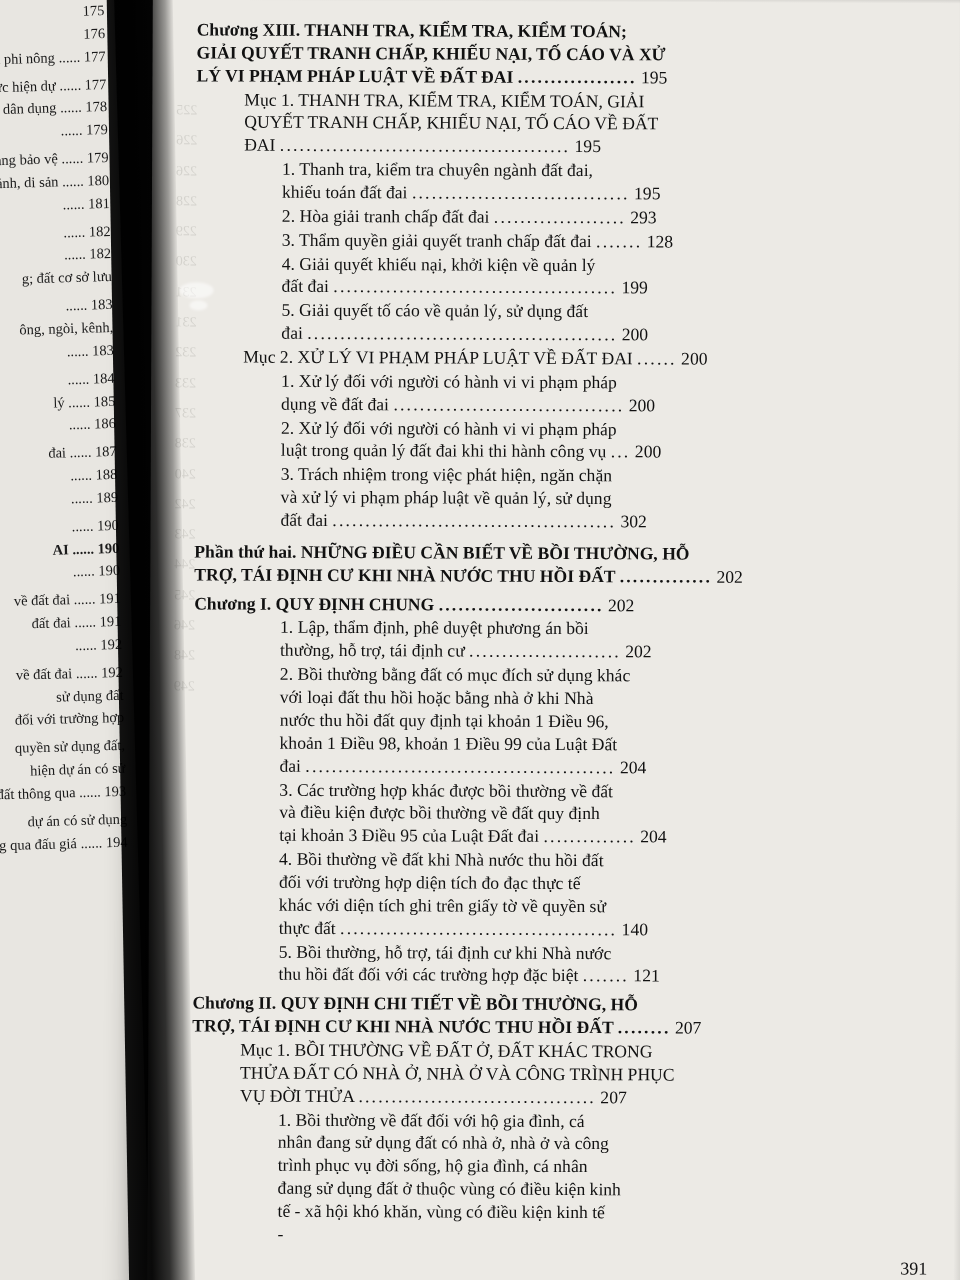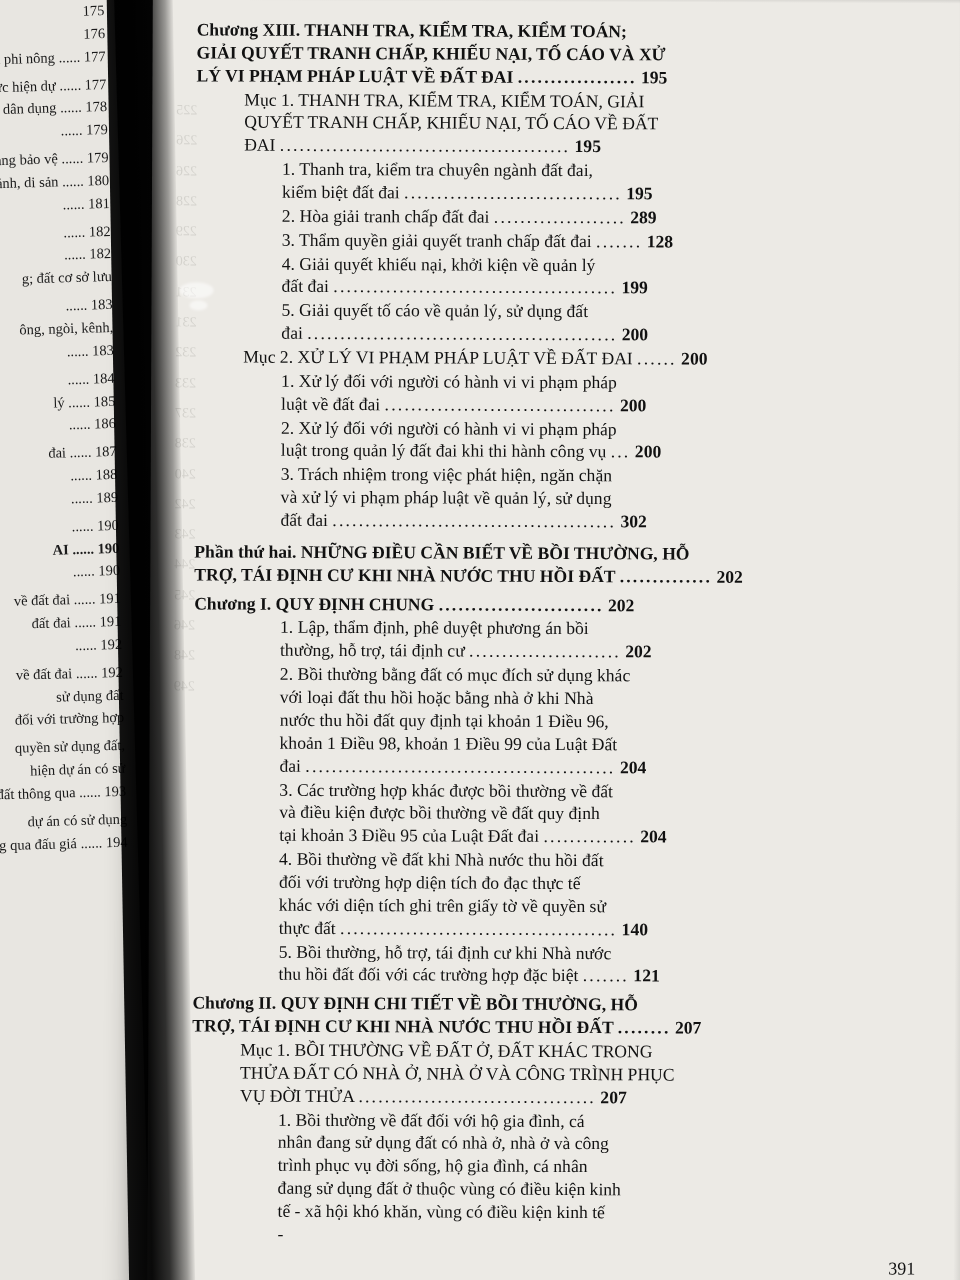"195" .pg { font-weight: bold -> normal }
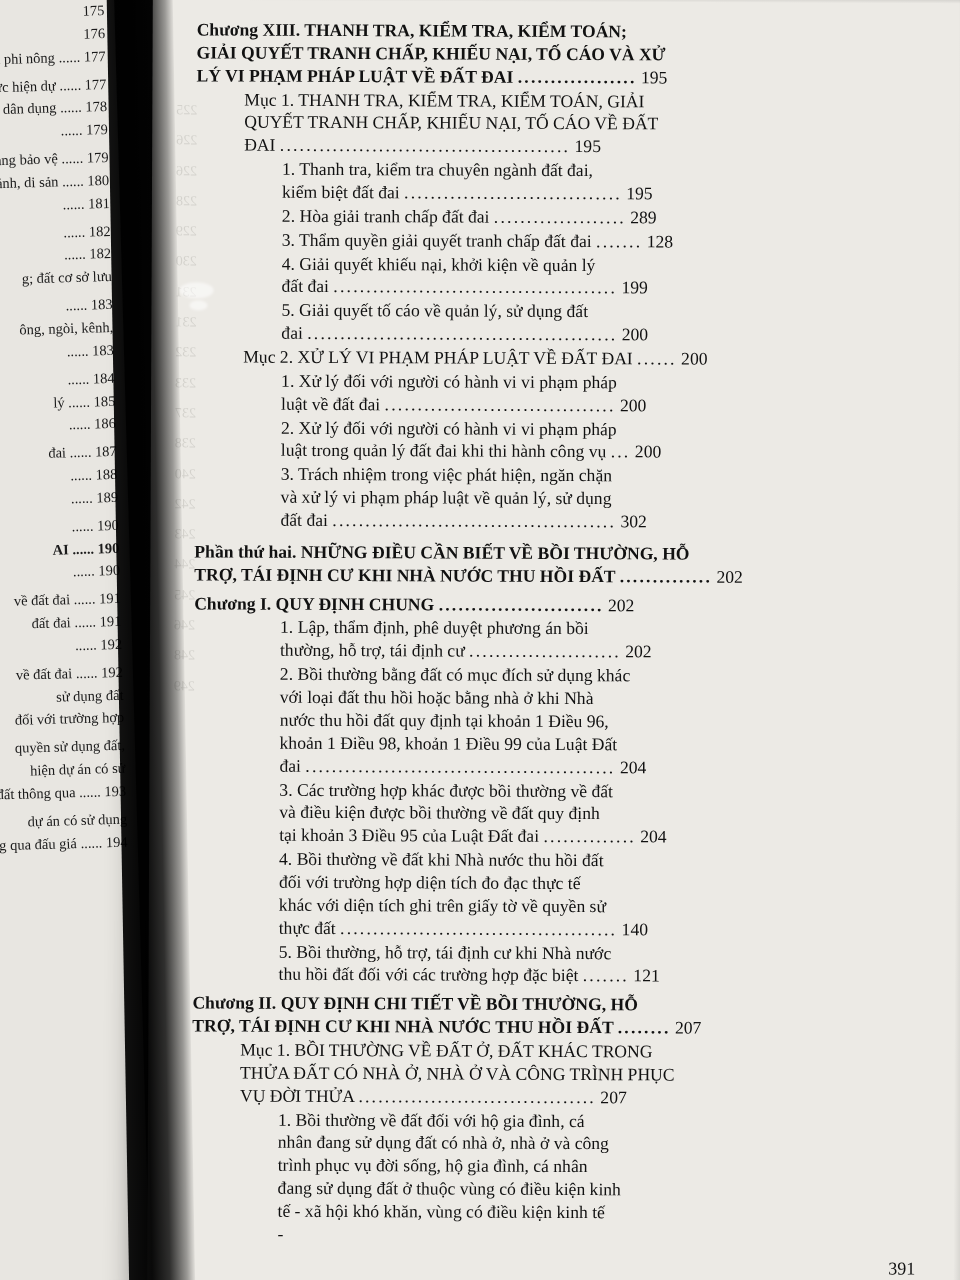"kiểm biệt đất đai" span { text: kiểm biệt -> khiếu toán }
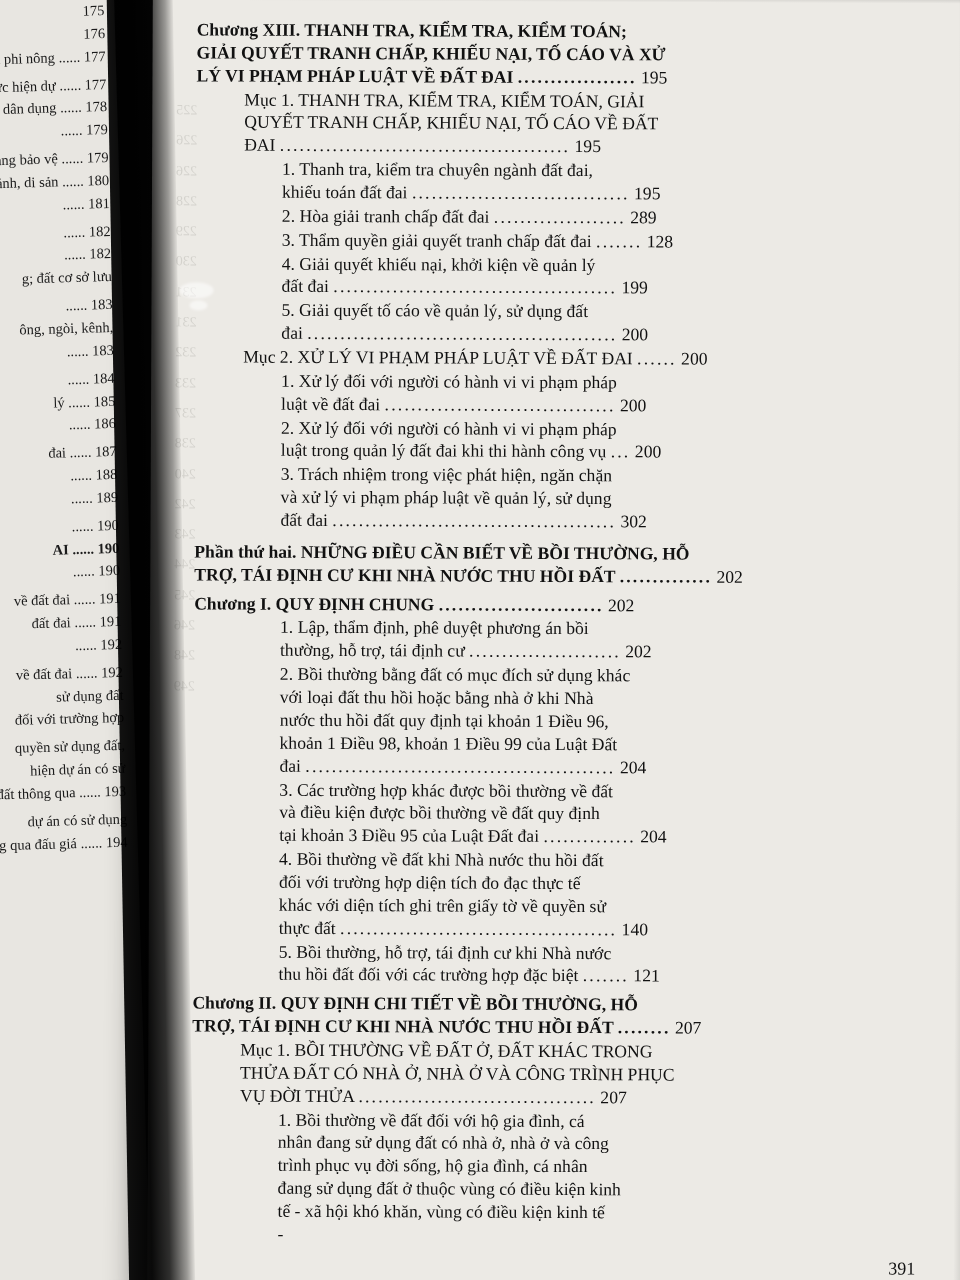"289" span.pg { text: 289 -> 293 }
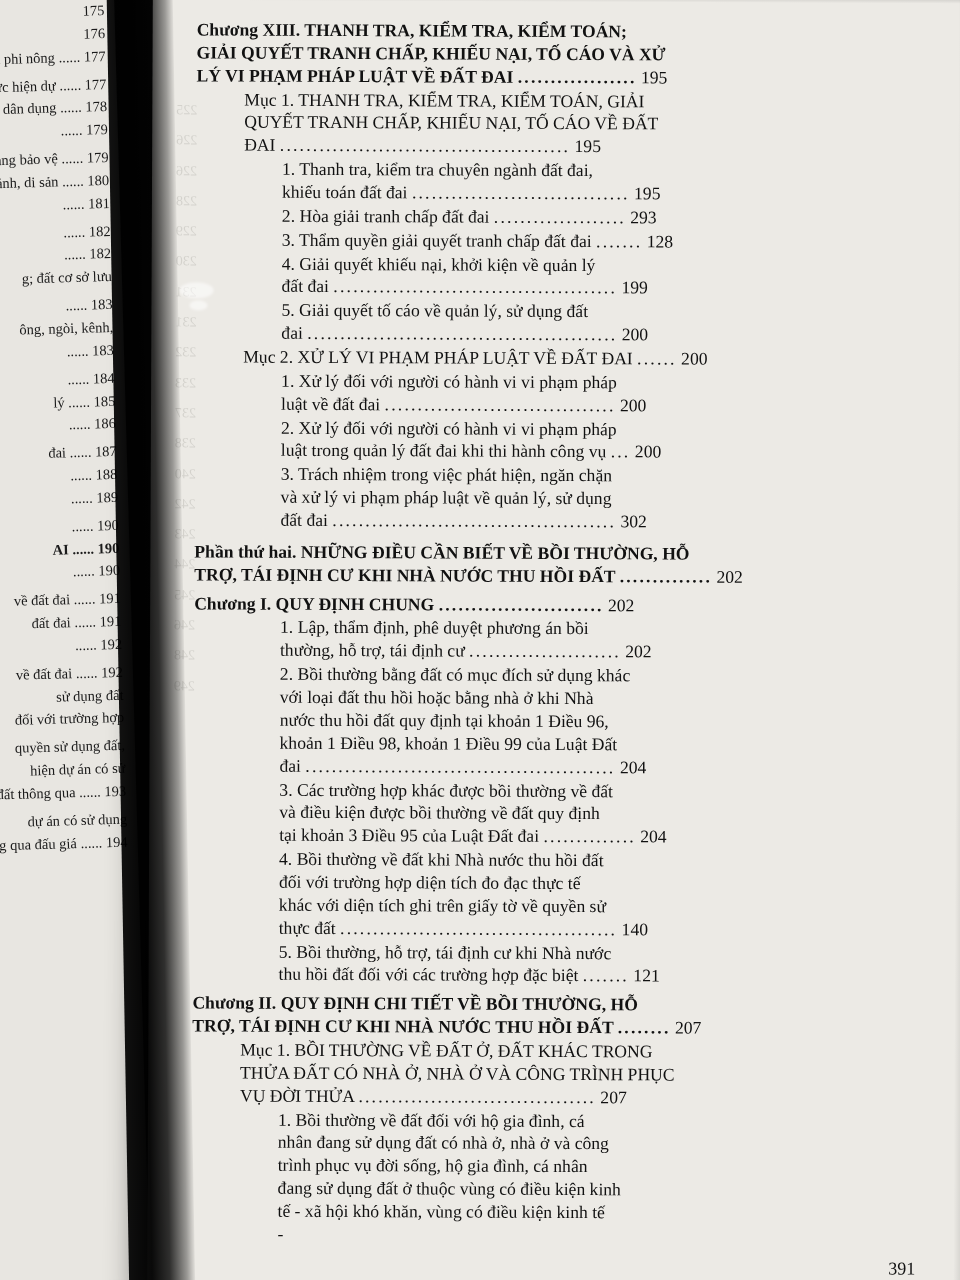"luật về đất đai" span { text: luật -> dụng }
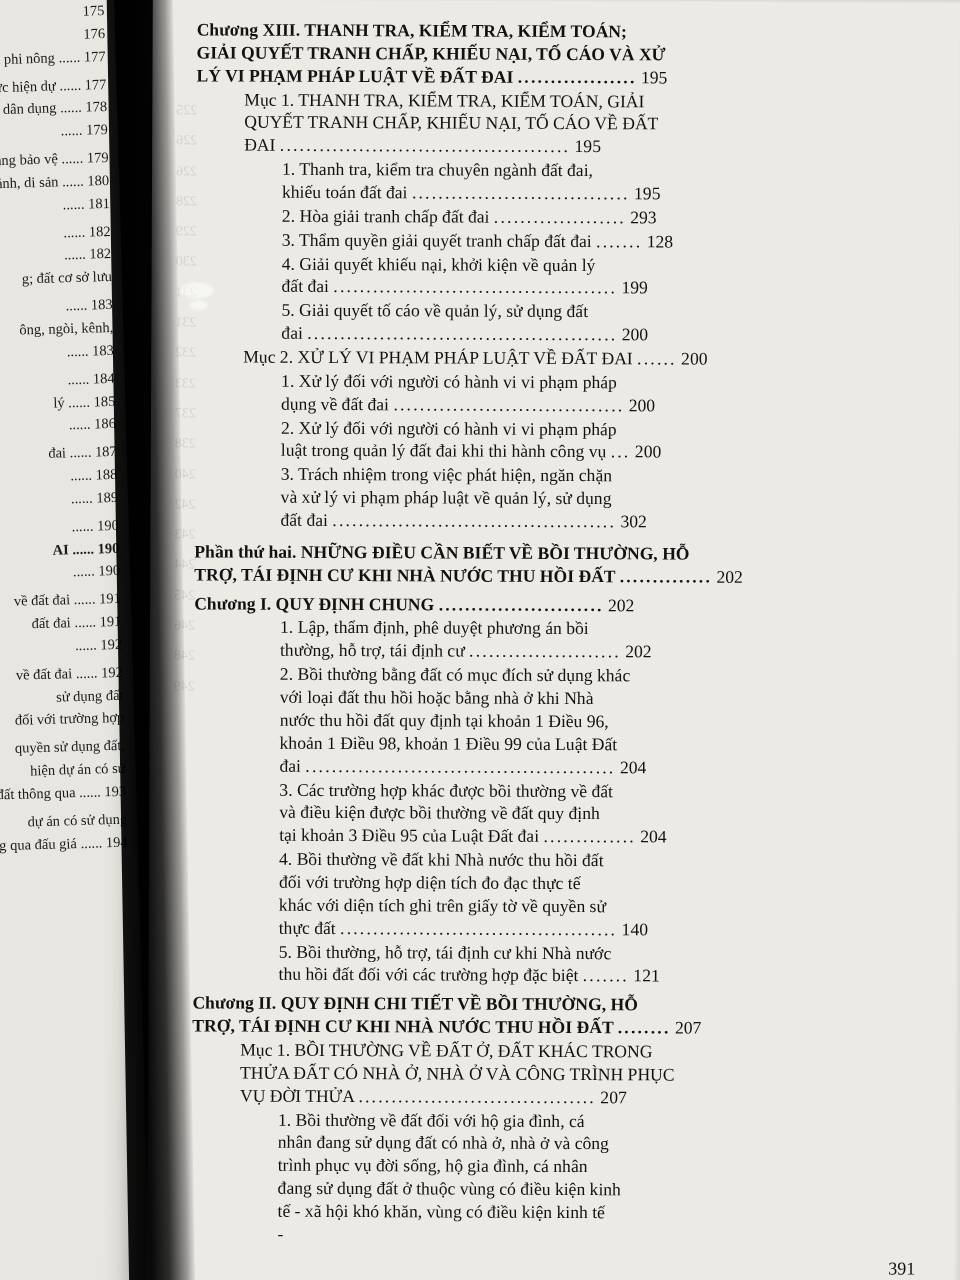"391" #folio { right: 62px -> 50px }
